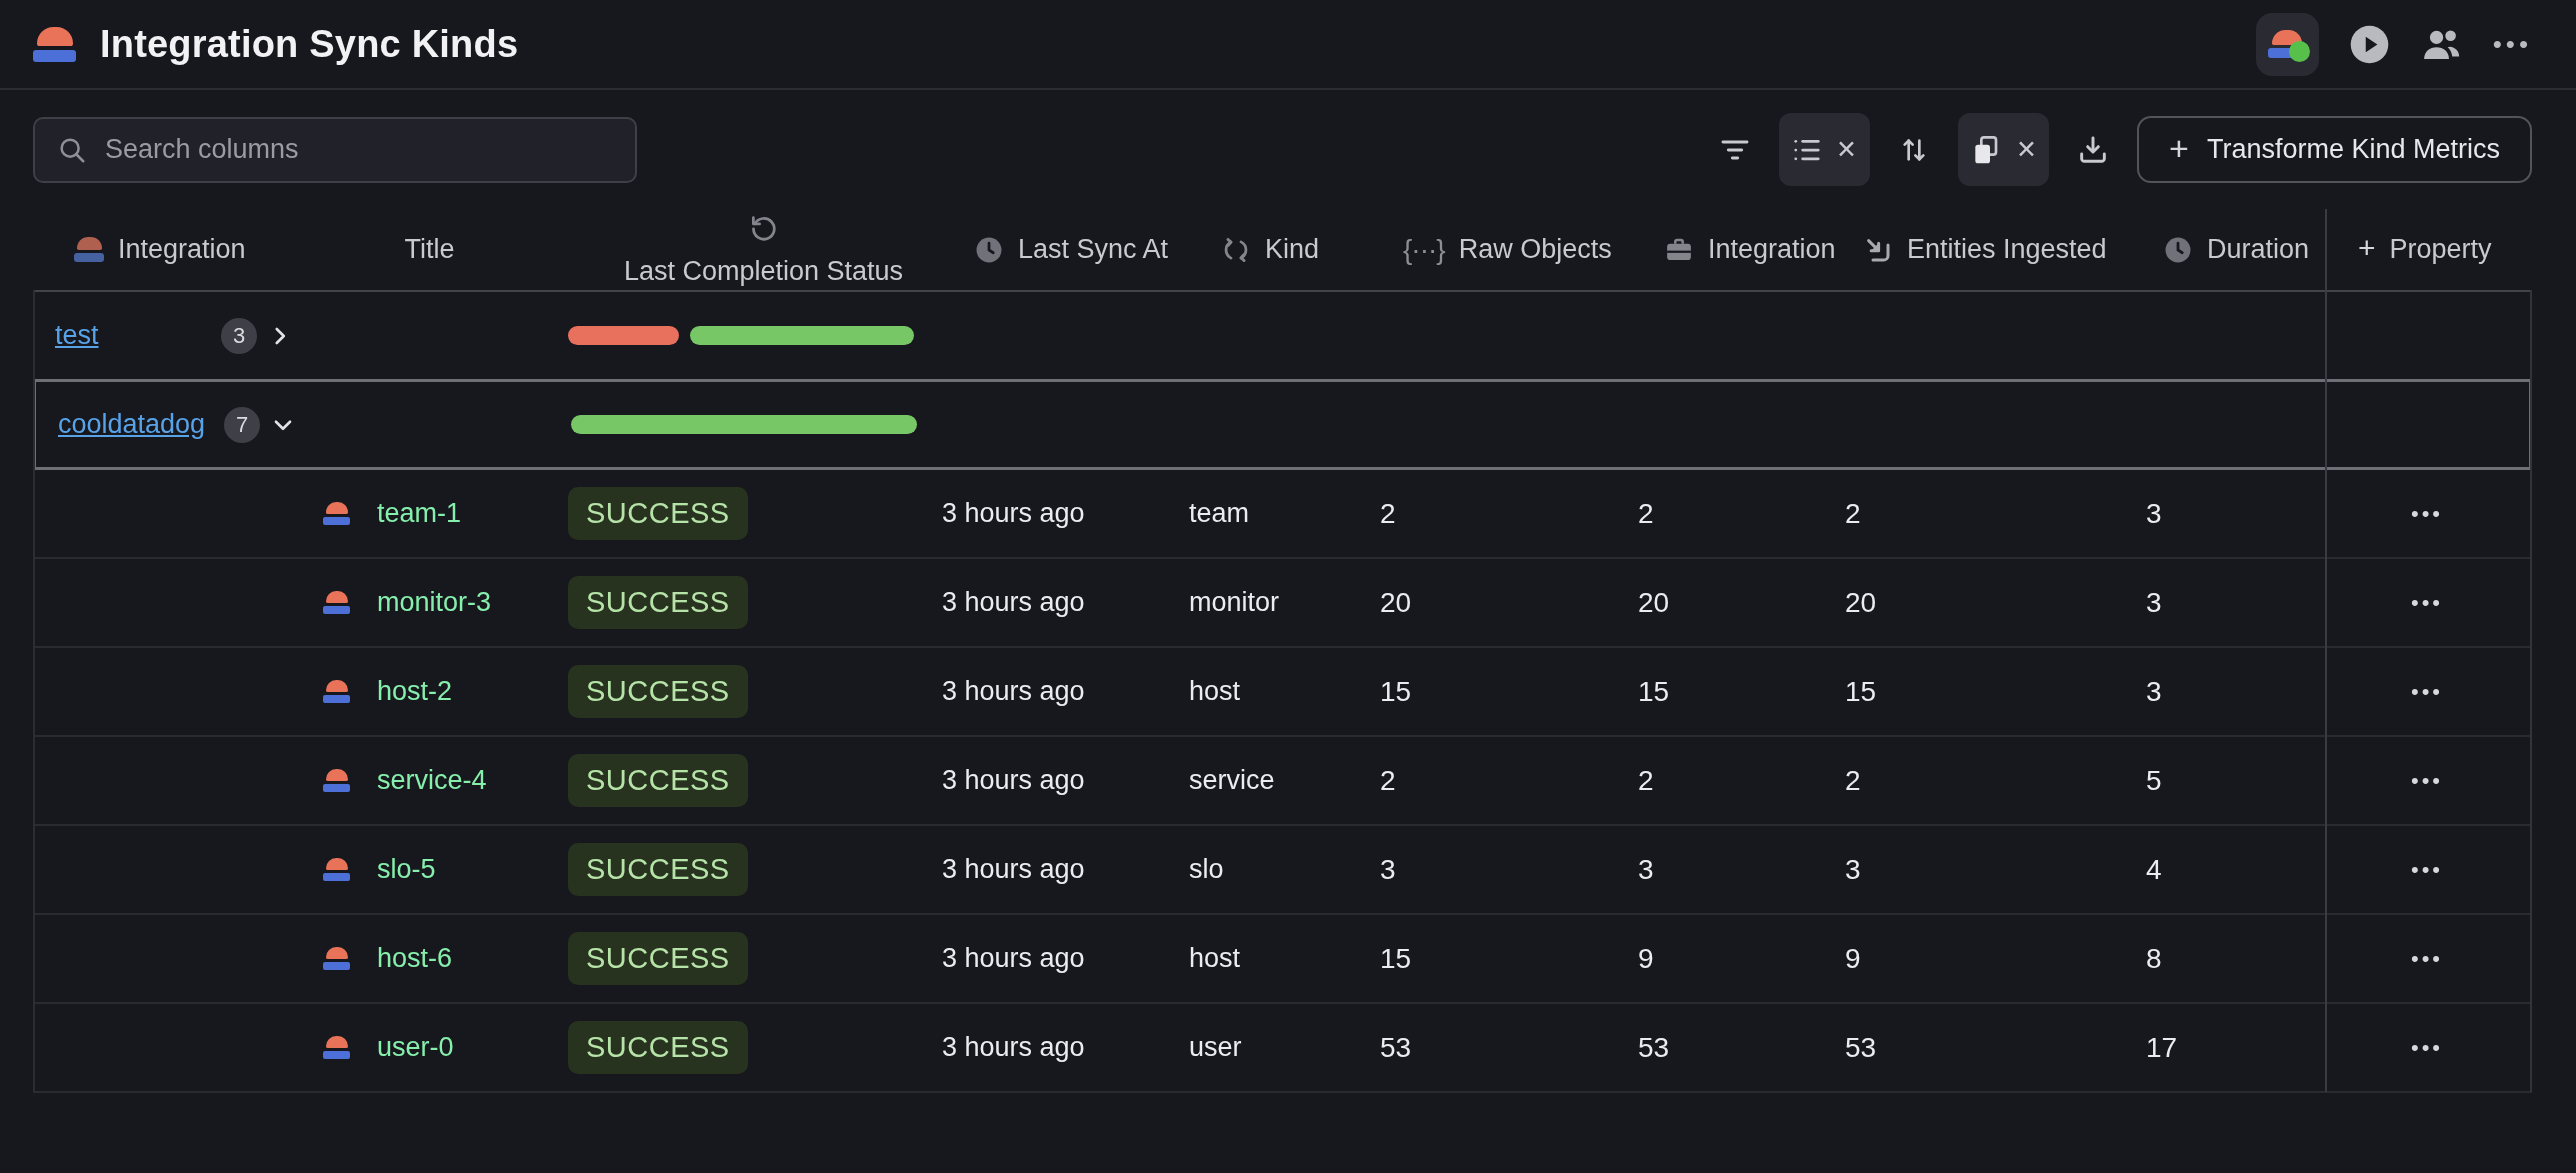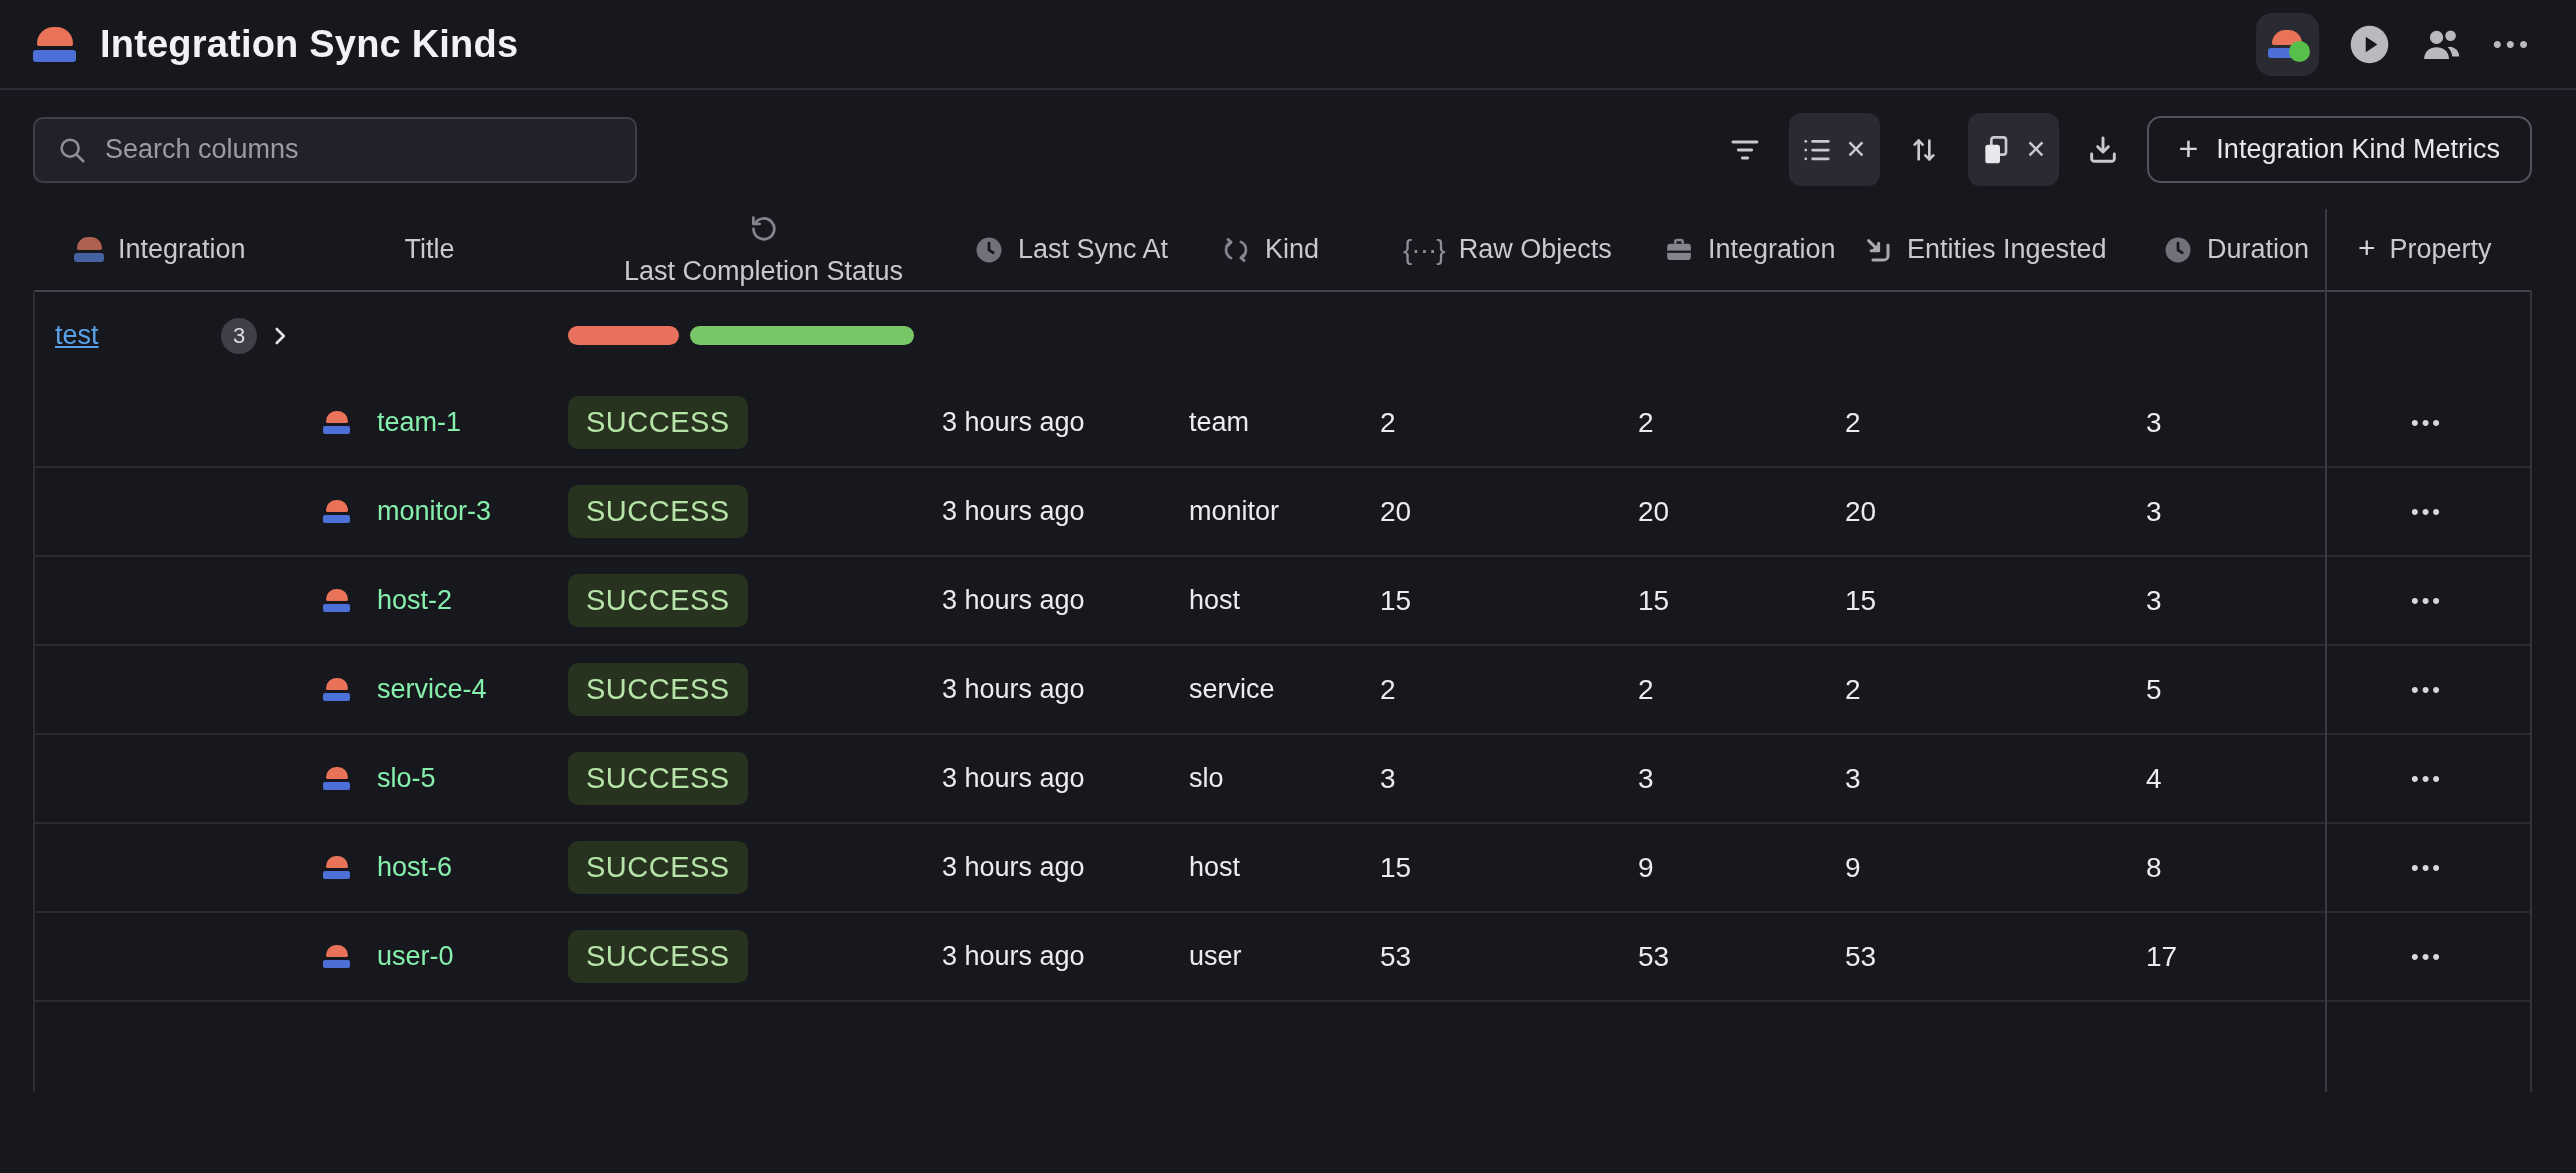"Integration Kind Metrics" span { text: Integration -> Transforme }
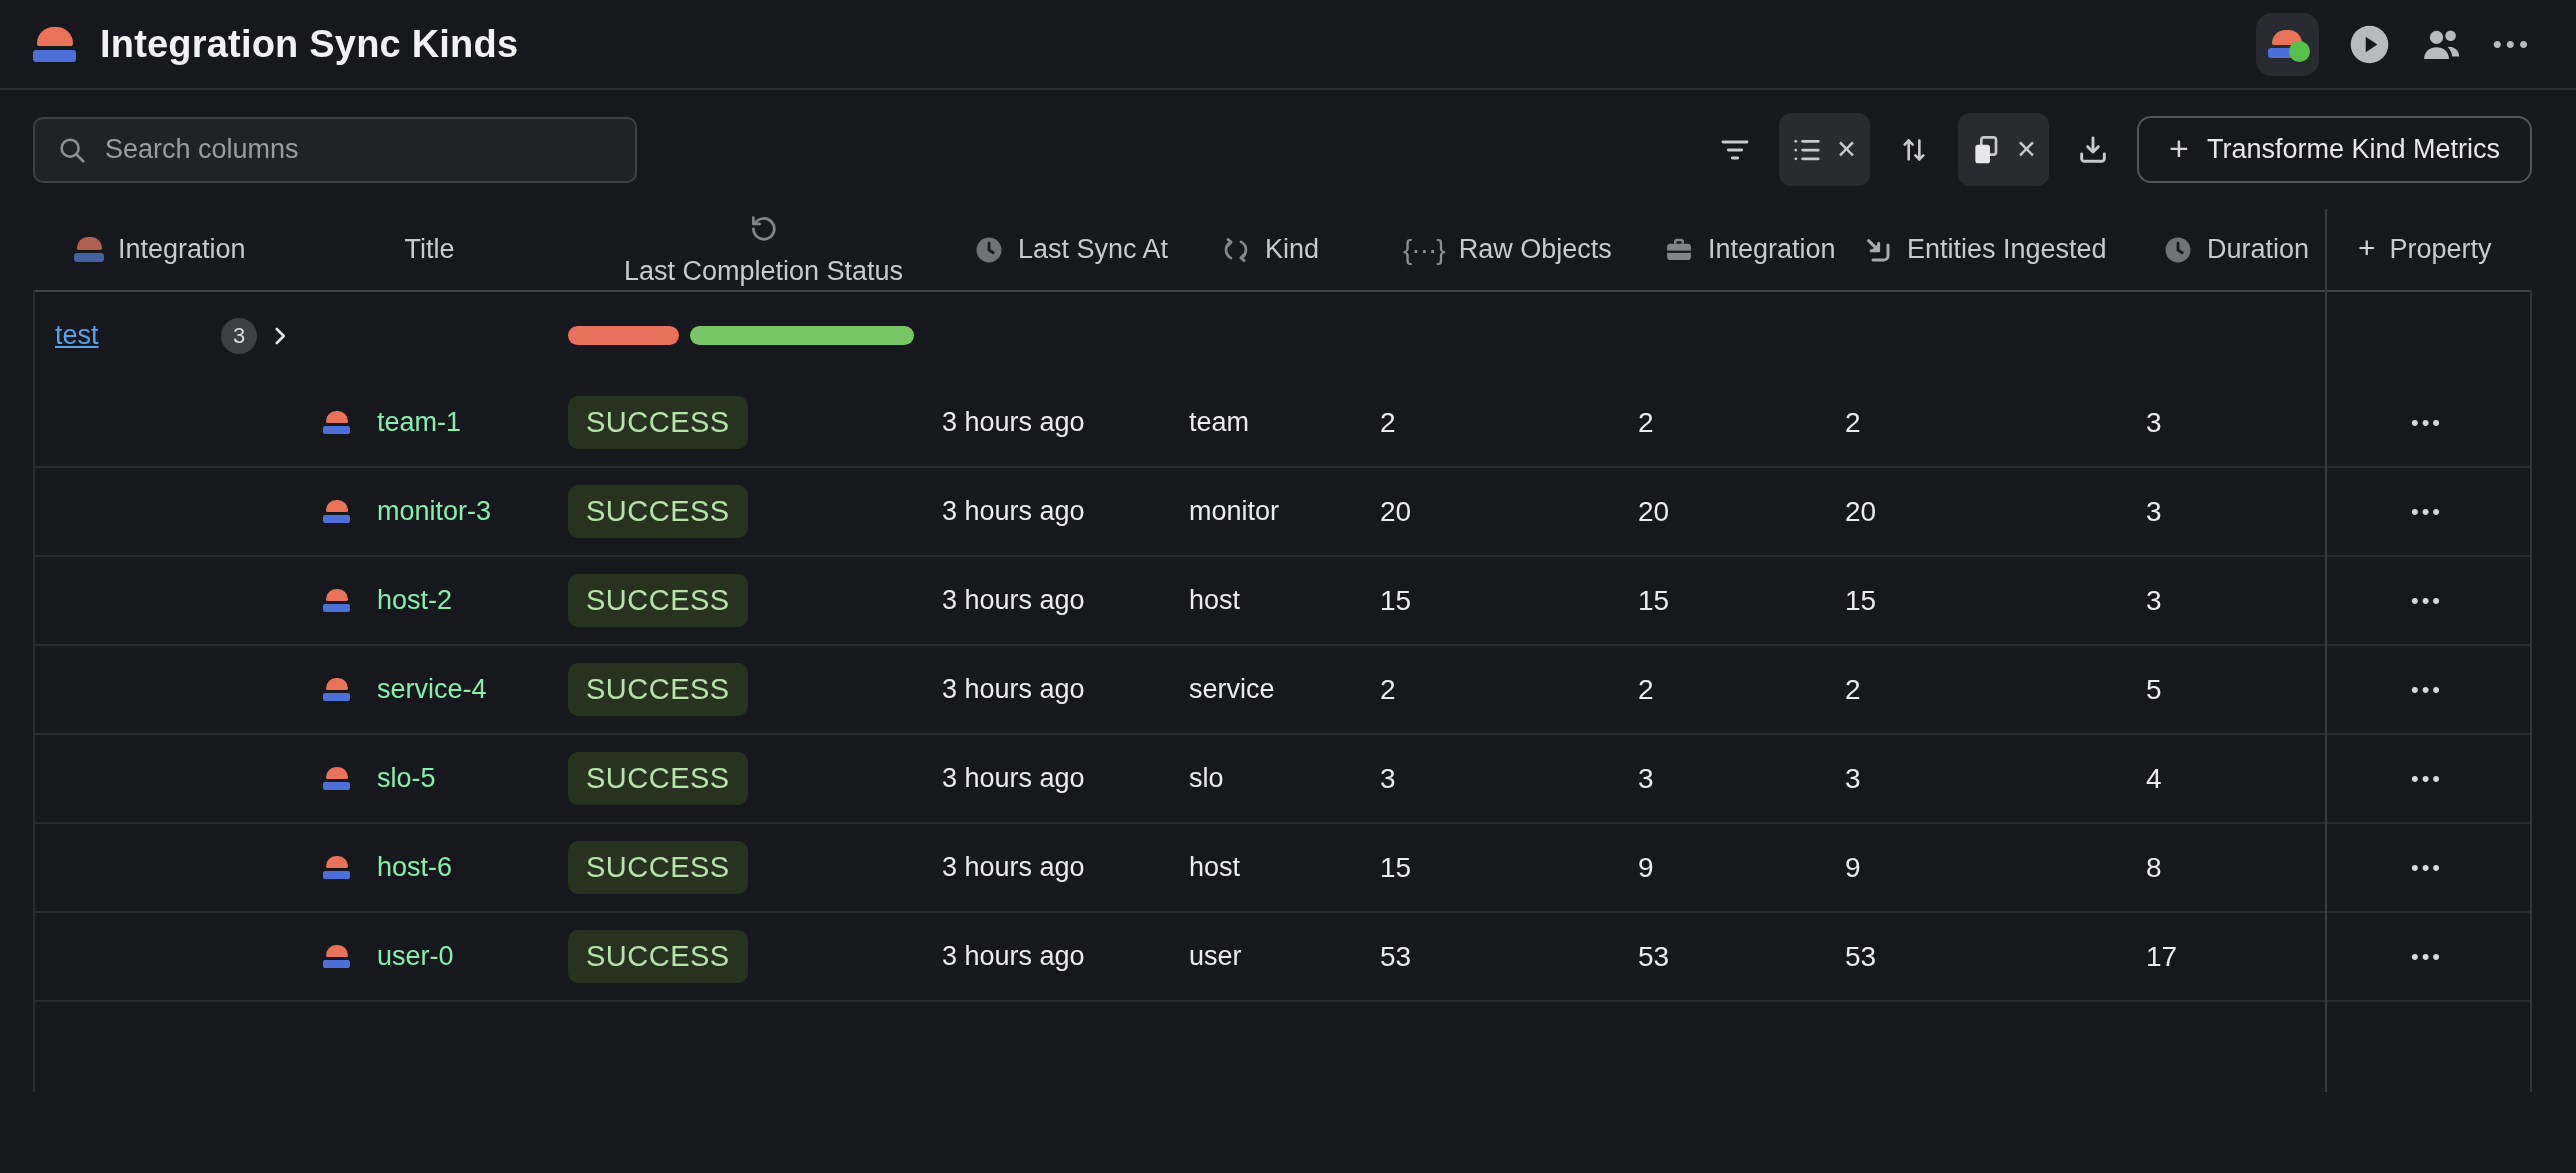"cooldatadog" div.row { html: none -> <div> <div> <a>cooldatadog</a> <span>7</span> <span> <svg> <path></path> </svg> </span> </div> <div> <div></div> </div> </div> }
